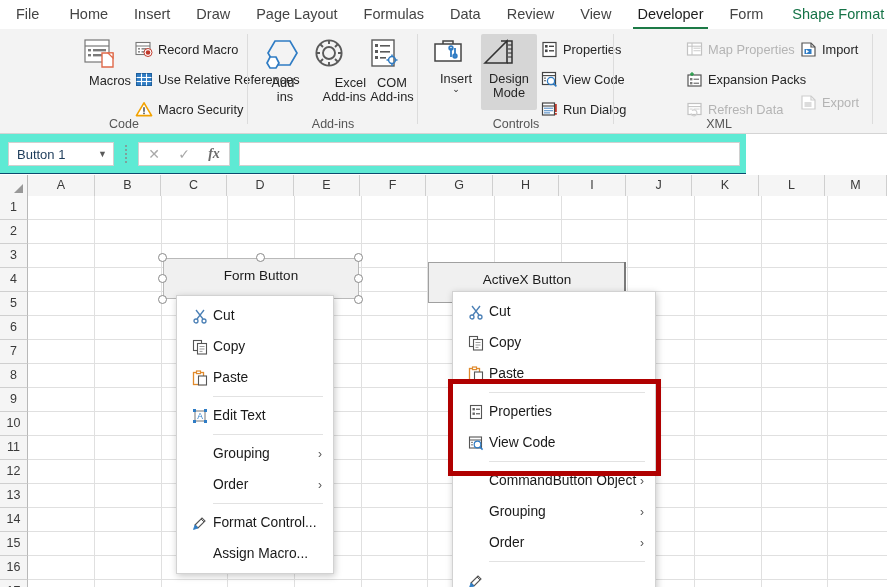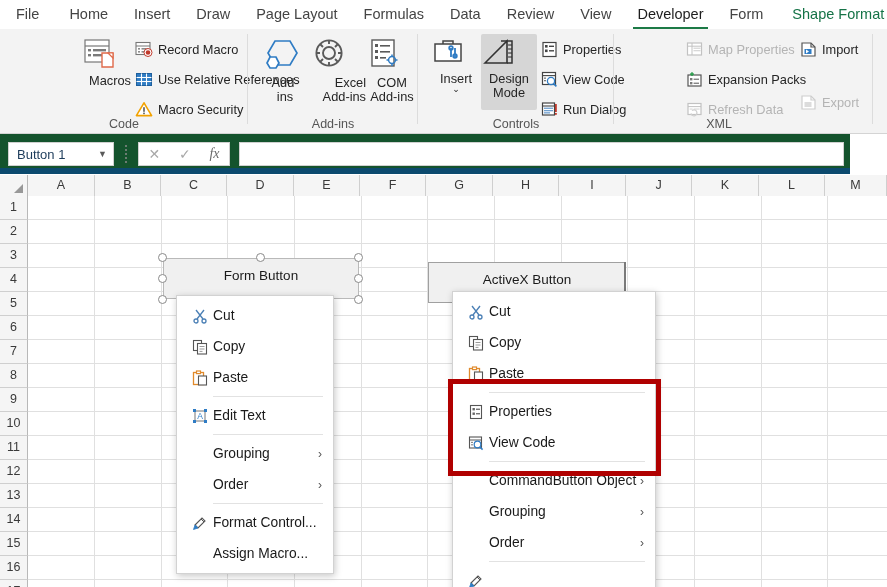"Button 1" .fbar { background: #14532d -> #5eead4; border-bottom: 6px solid #0c4a6e -> 1px solid #0c4a6e; width: 850px -> 746px }
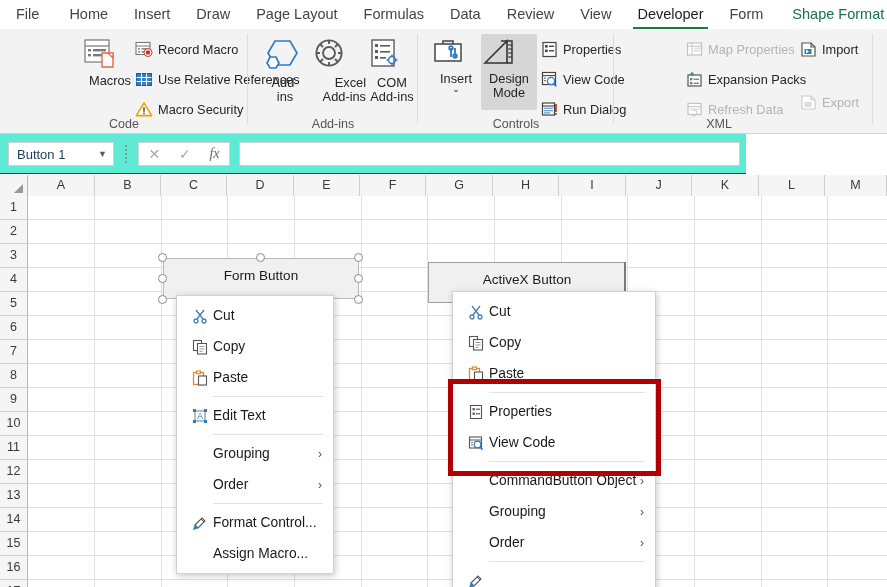"fx" span { font-weight: normal -> bold }
